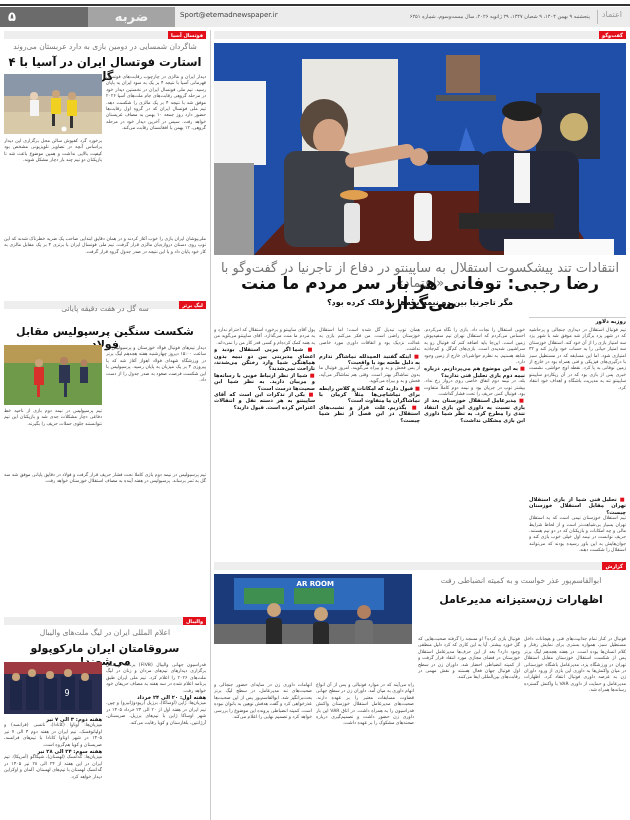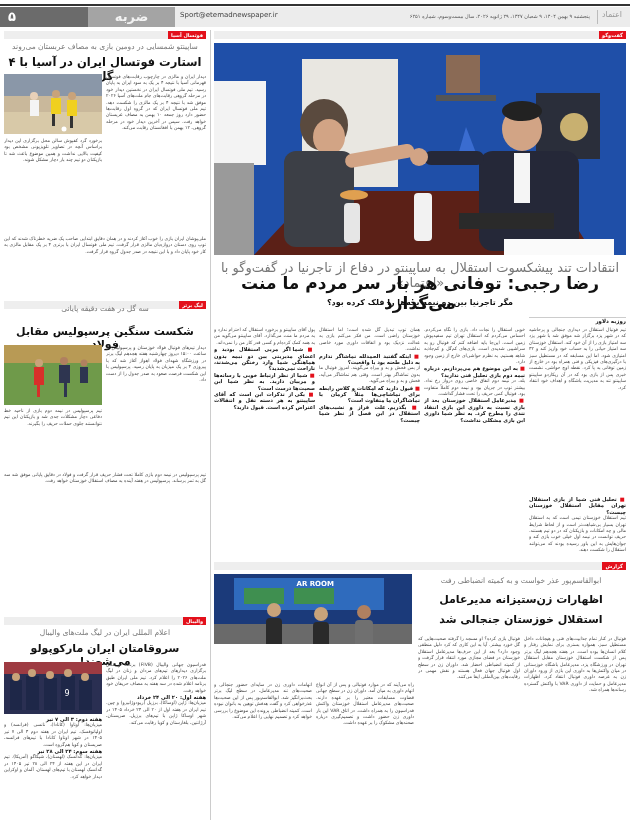"ساپینتو شمسایی در دومین بازی" div.kicker { text: ساپینتو شمسایی در دومین بازی به مصاف -> شاگردان شمسایی در دومین بازی به دارد }
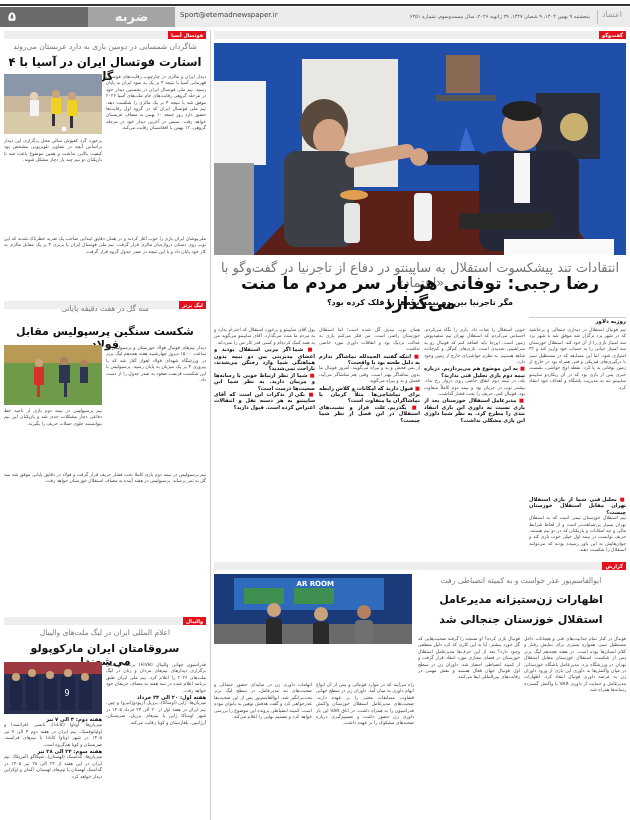"استقلال خوزستان جنجالی شد" div { html: <div>استقلال خوزستان جنجالی شد</div> -> none }
